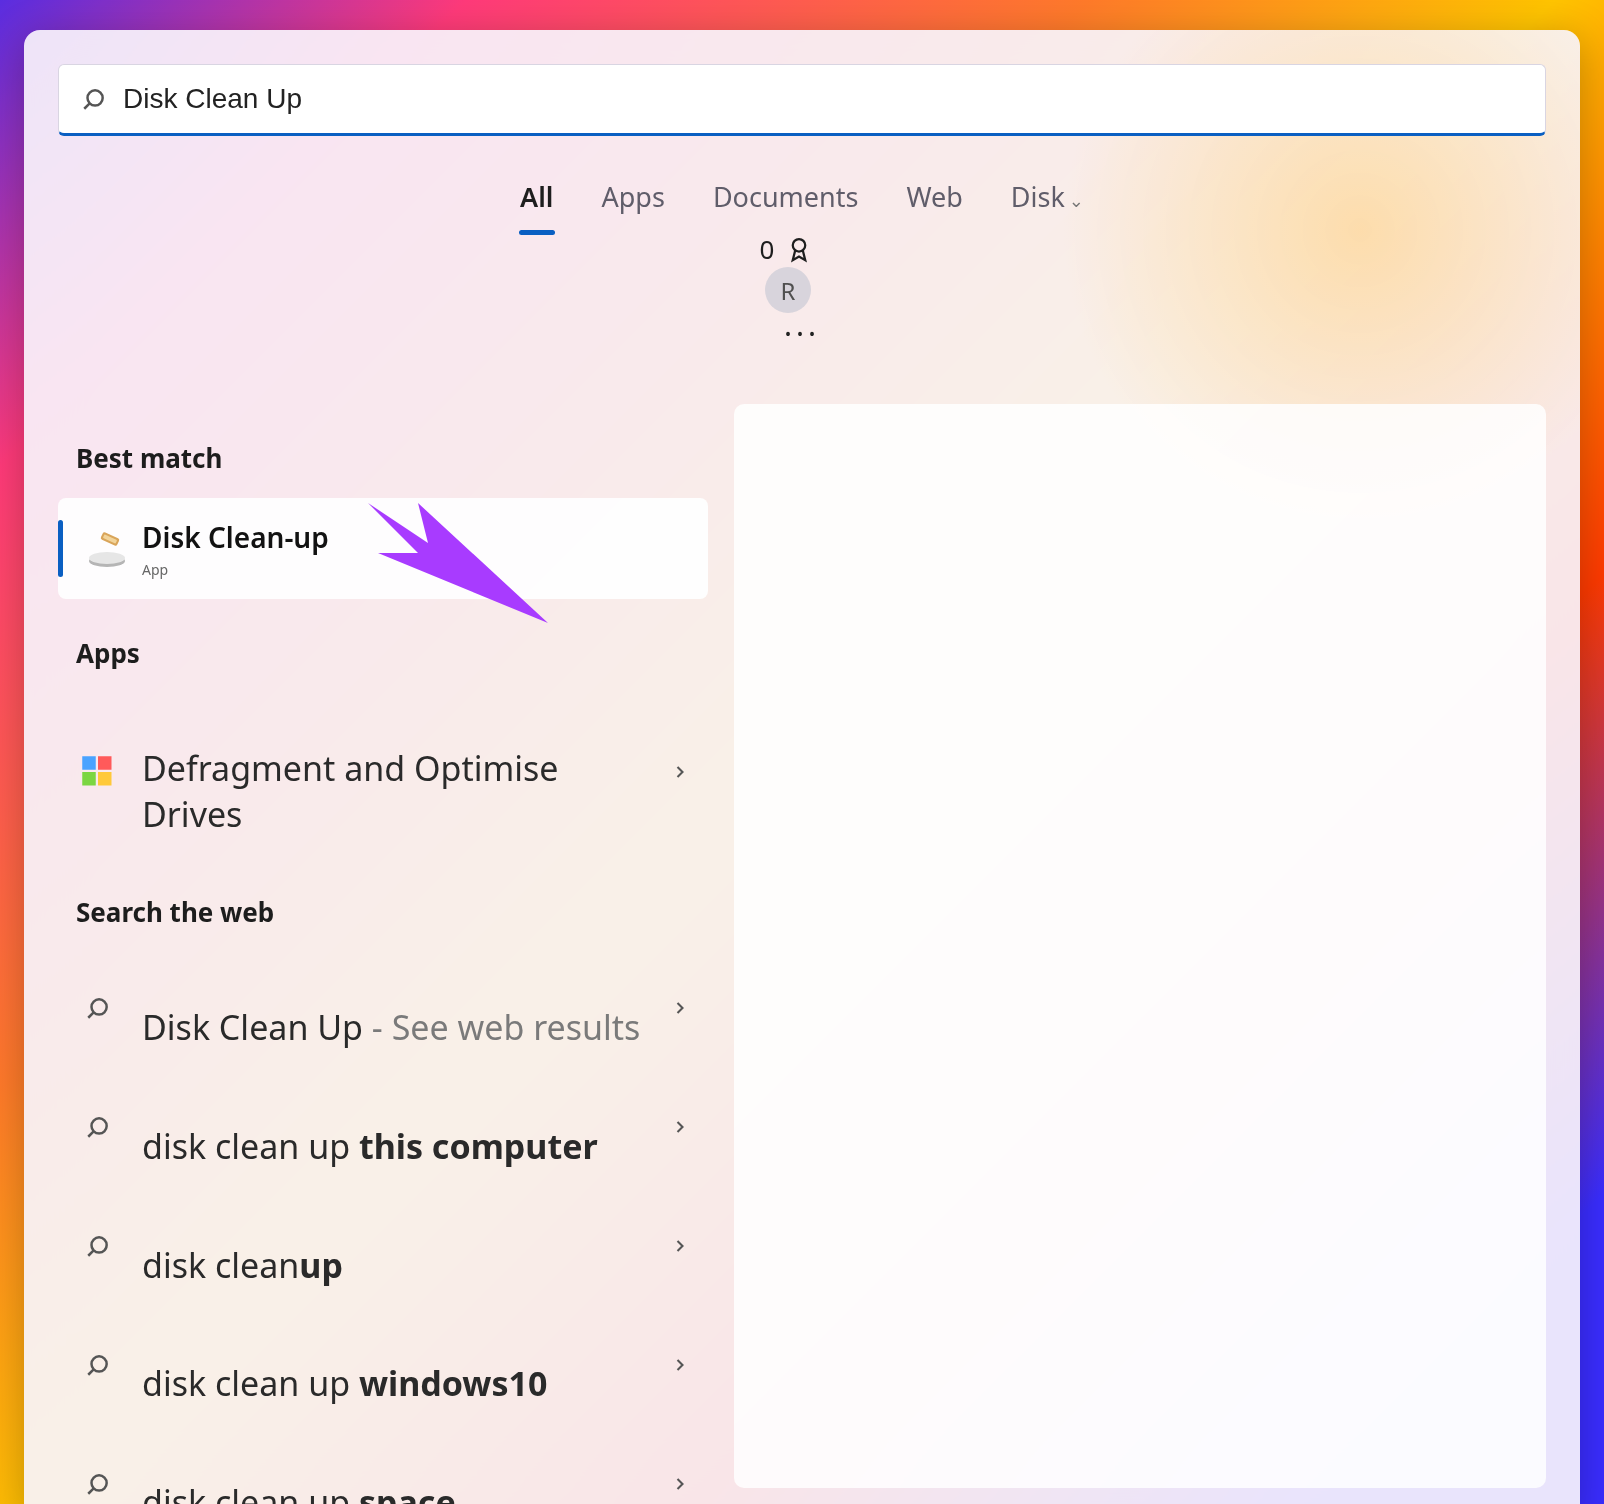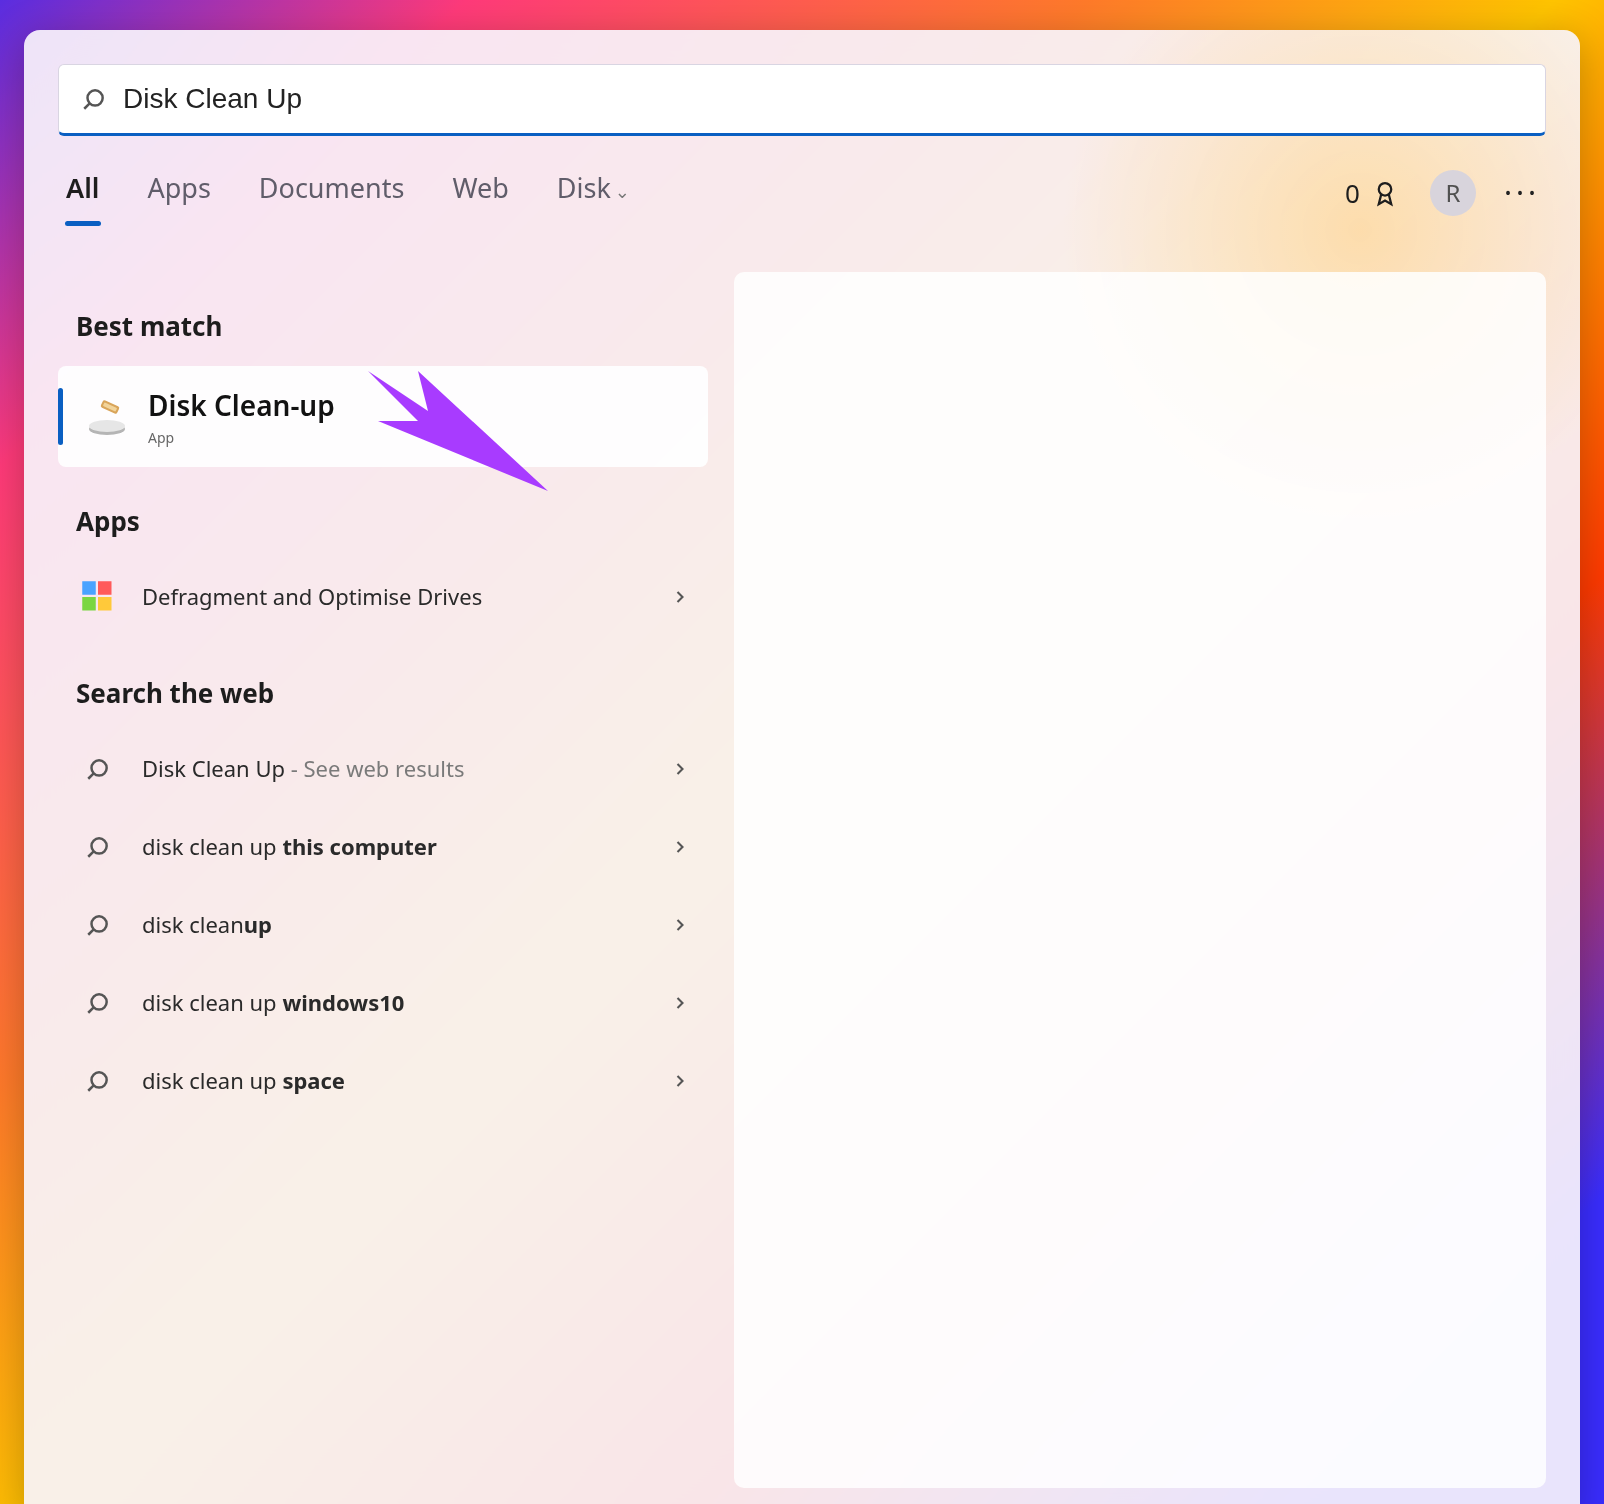"All" .nav-row { flex-direction: none -> column; margin-top: 27px -> 36px }
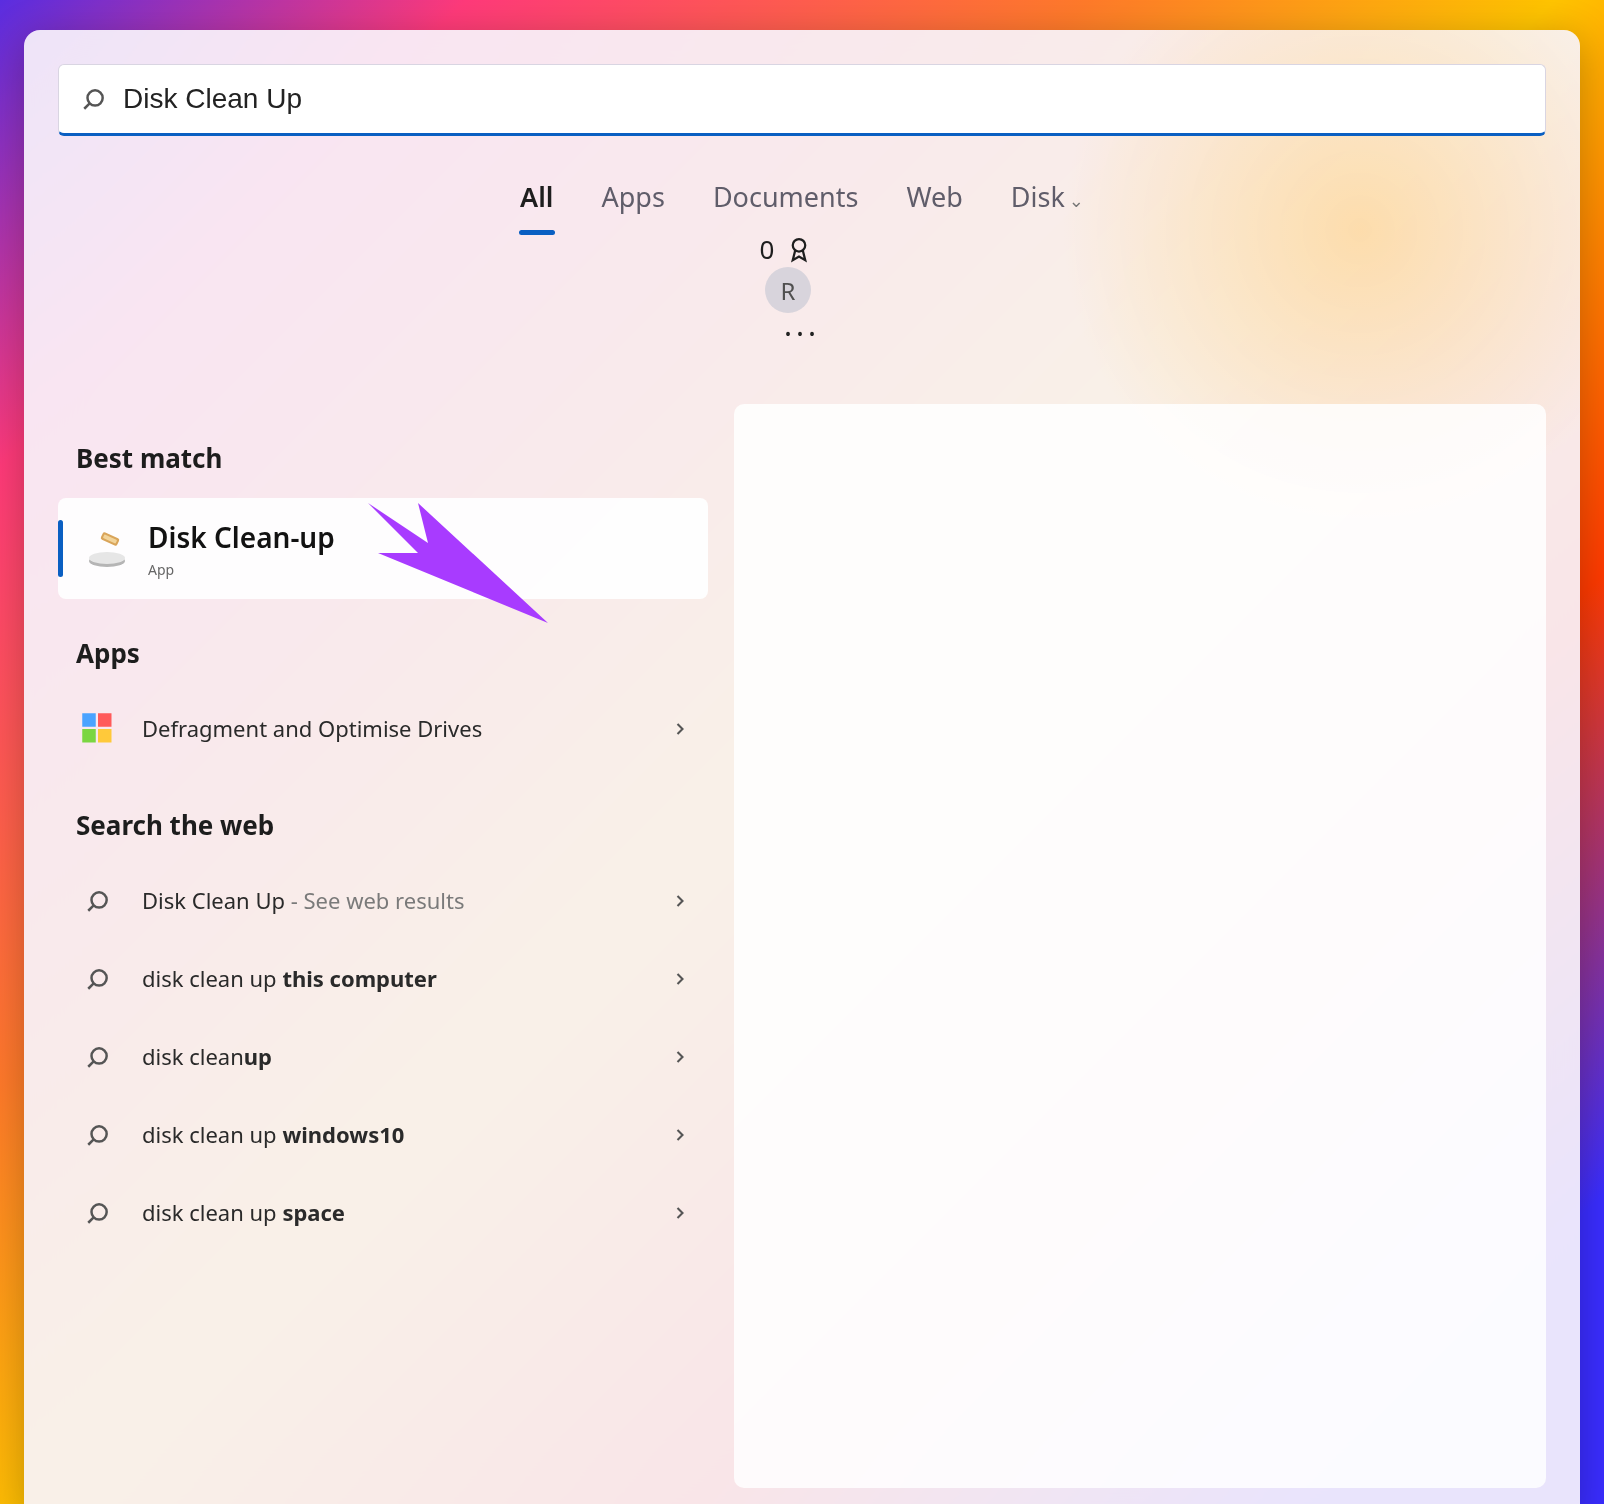"Disk Clean-up" .best-match { gap: 16px -> 10px }
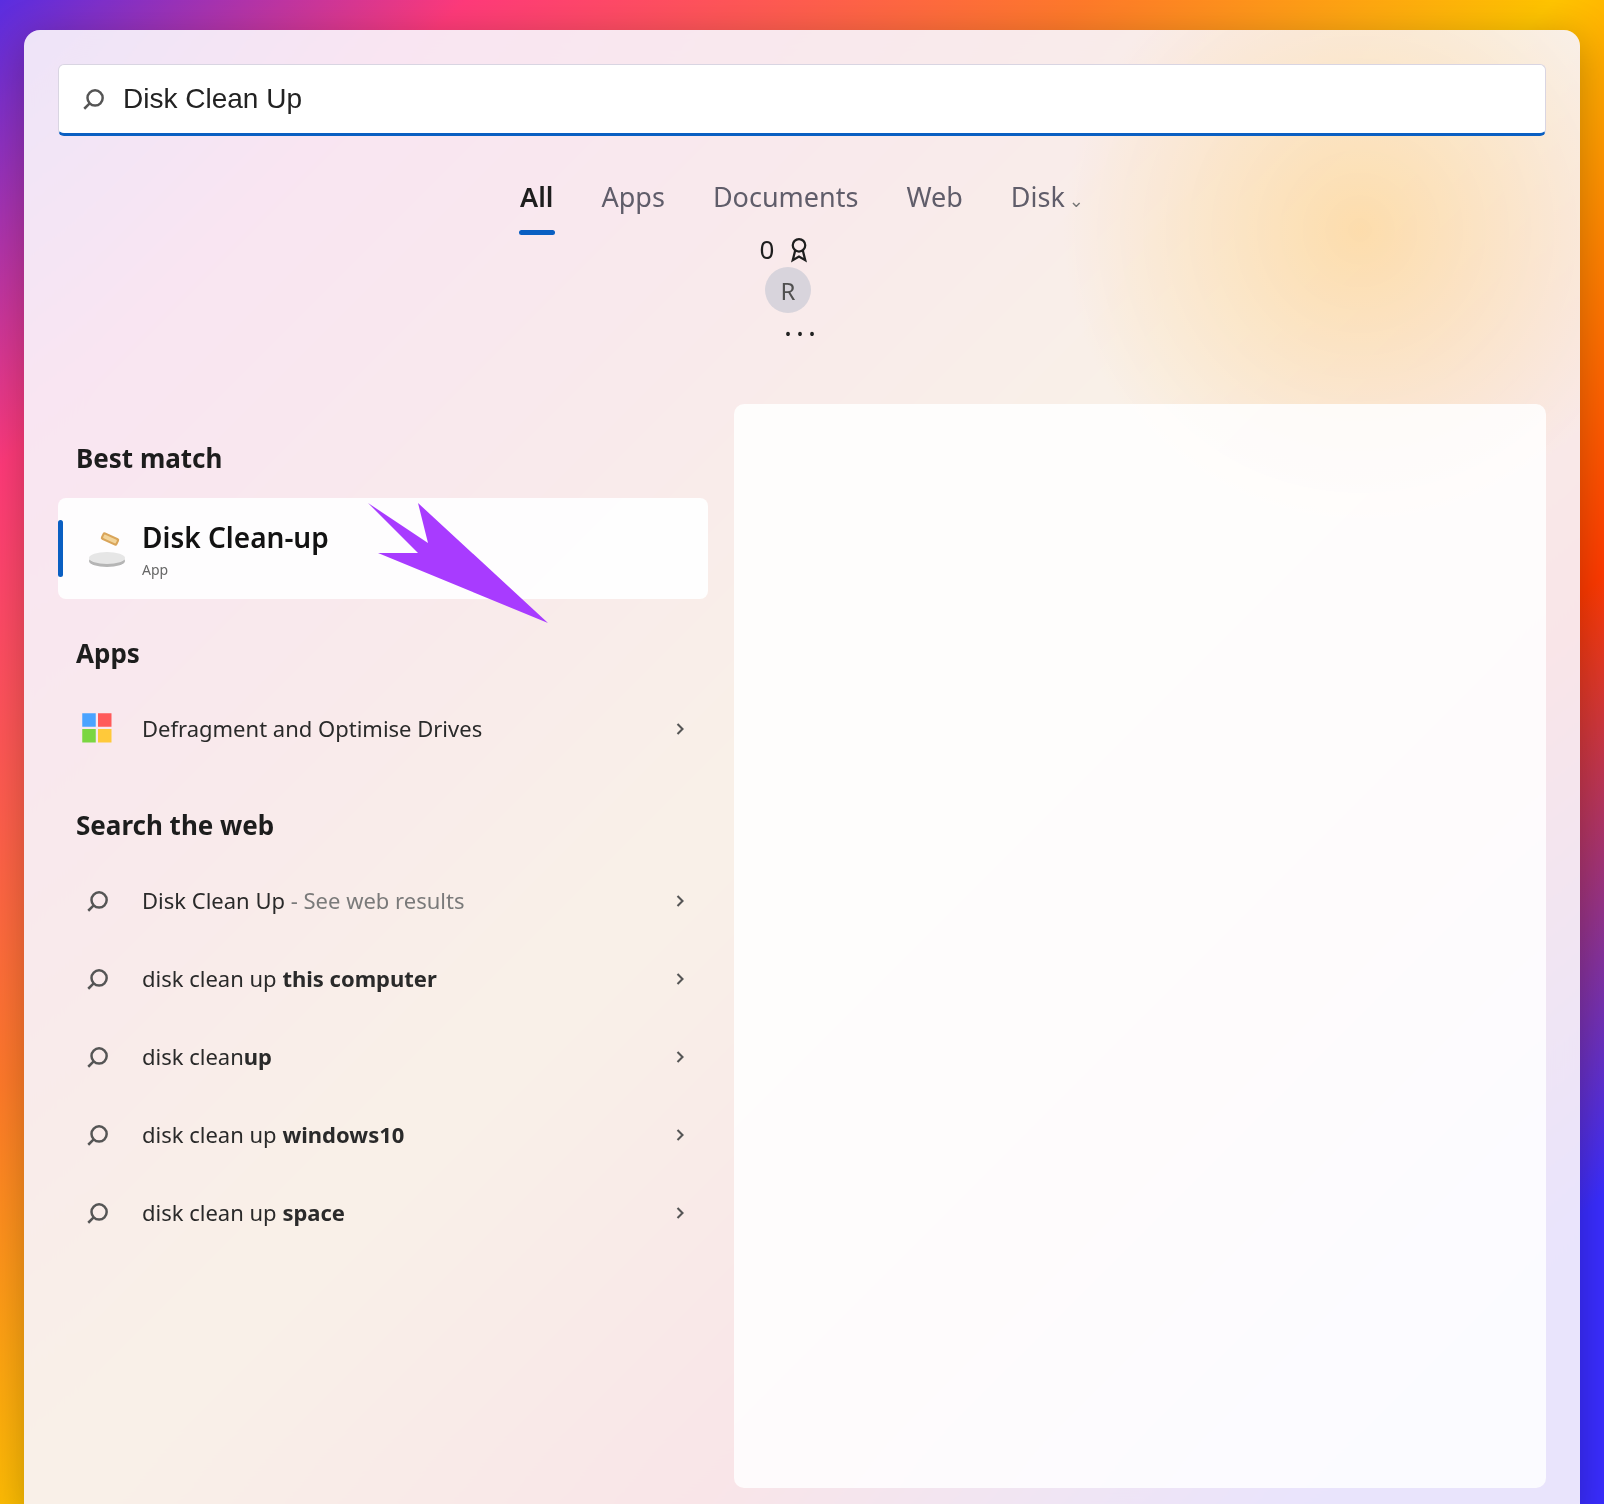"Defragment and Optimise Drives" .li-text { font-size: 22px -> 34px; margin-top: none -> 39px }
